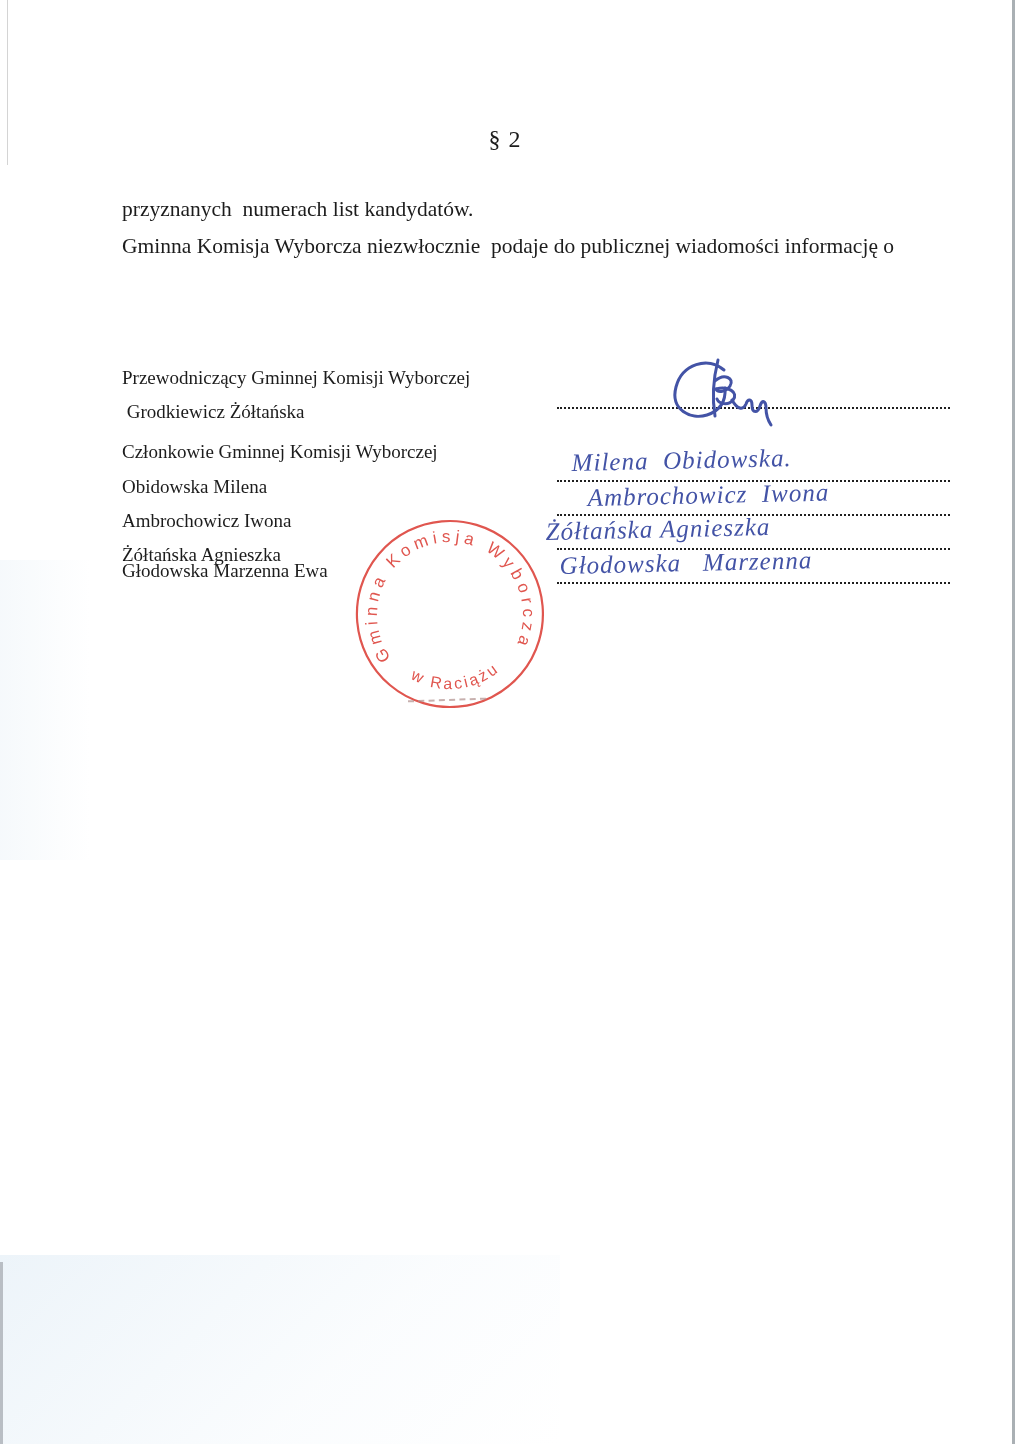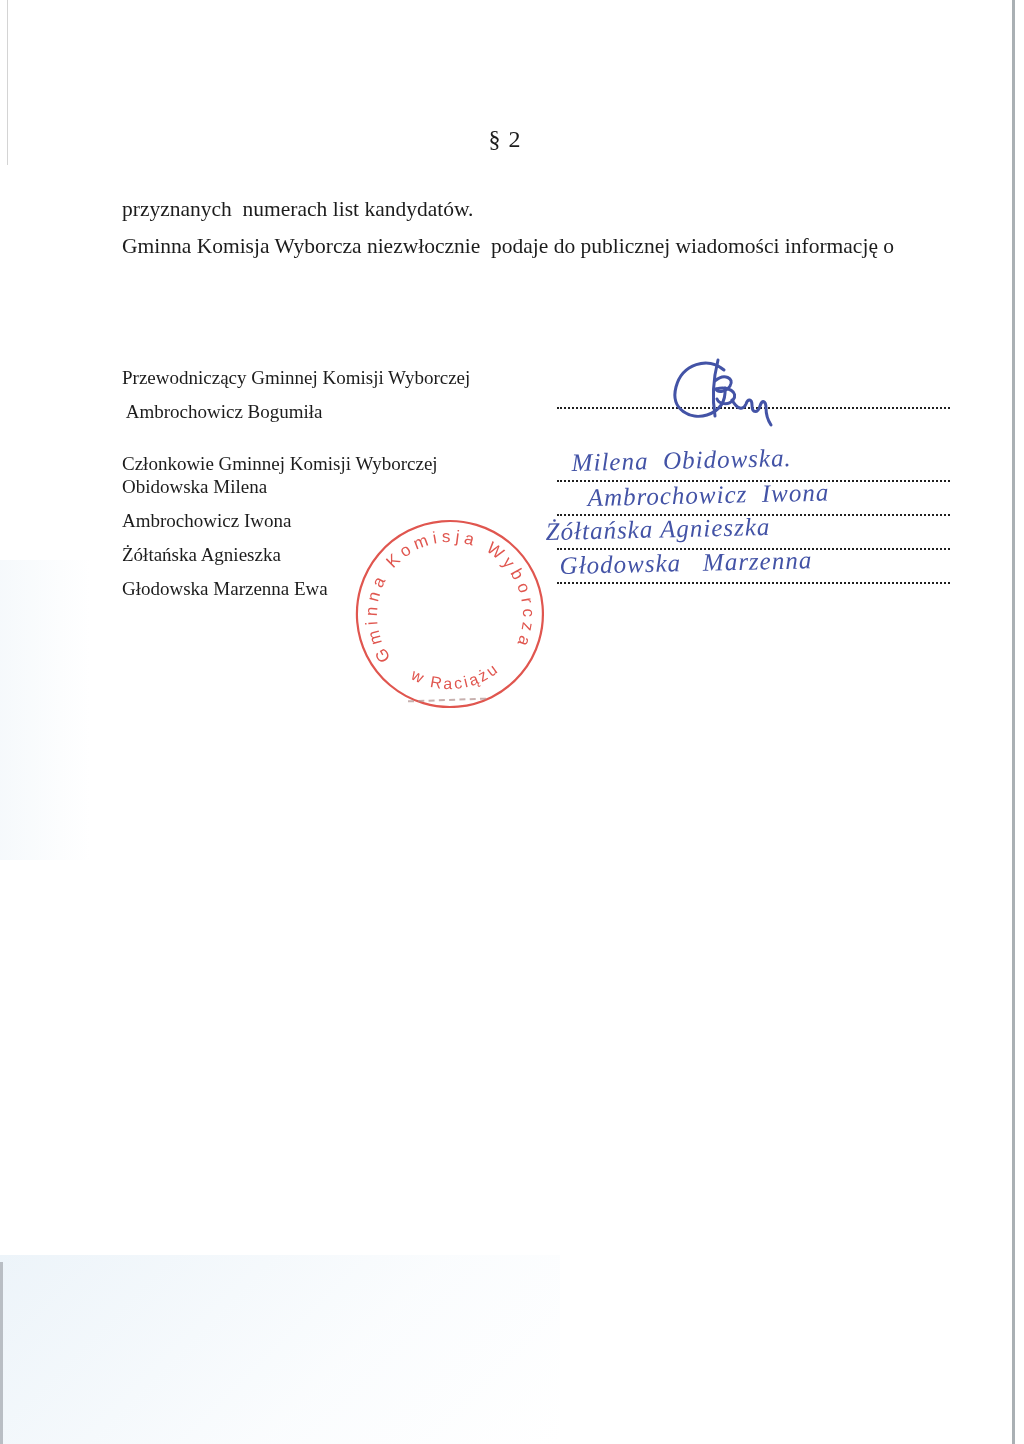"Ambrochowicz Bogumiła" div.abs { text: Ambrochowicz Bogumiła -> Grodkiewicz Żółtańska }
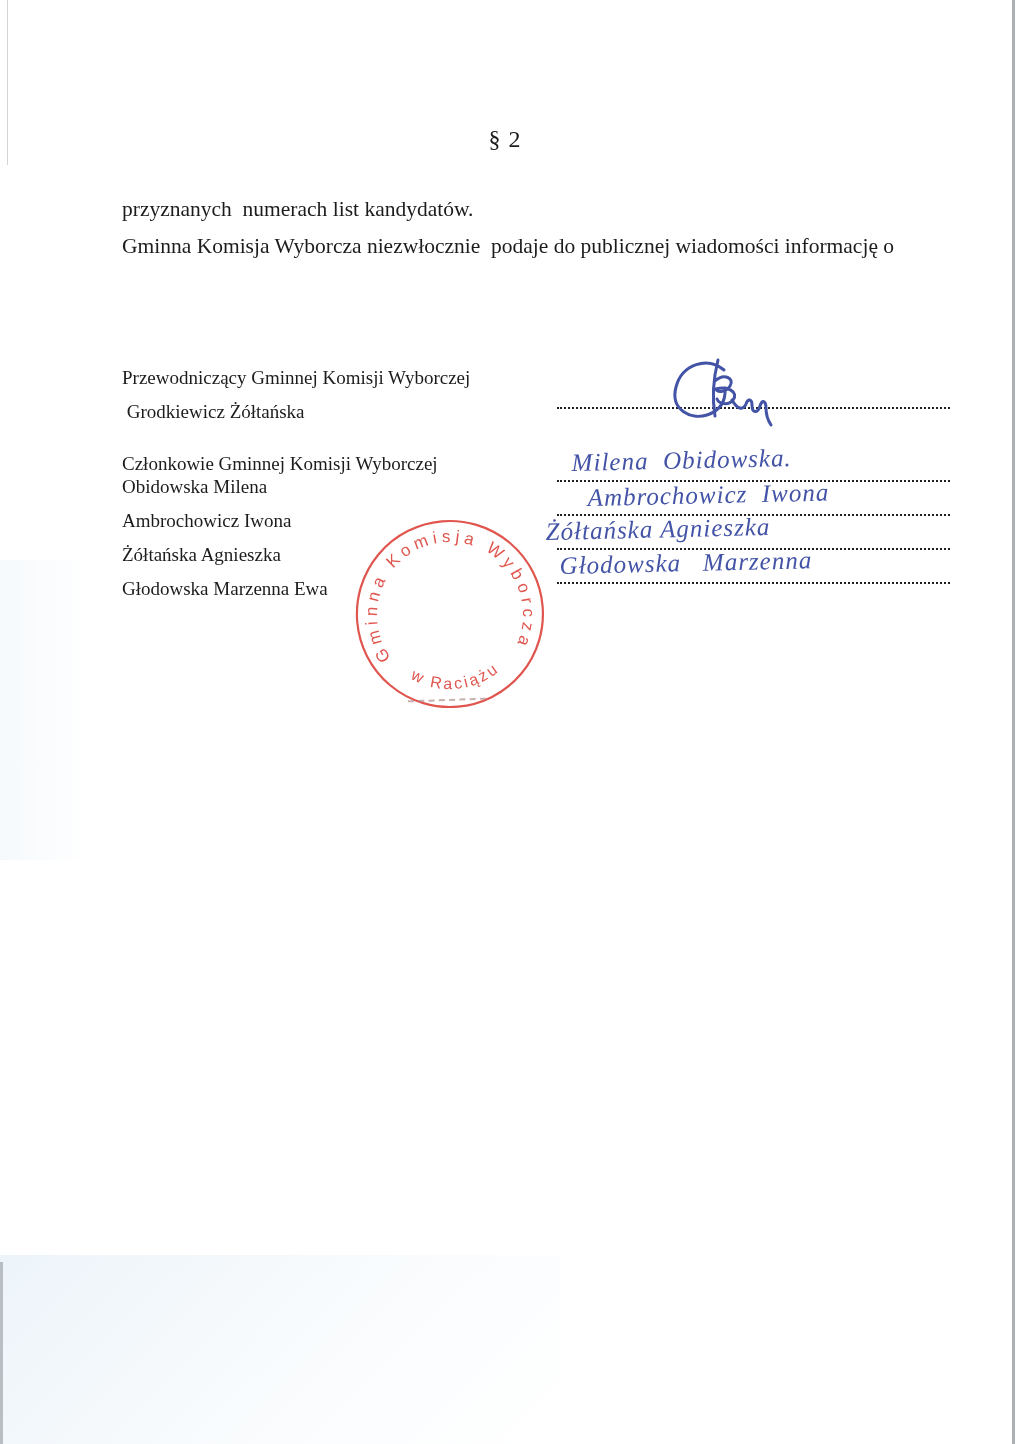"Członkowie Gminnej Komisji Wyborczej" div.abs { top: 453px -> 441px }
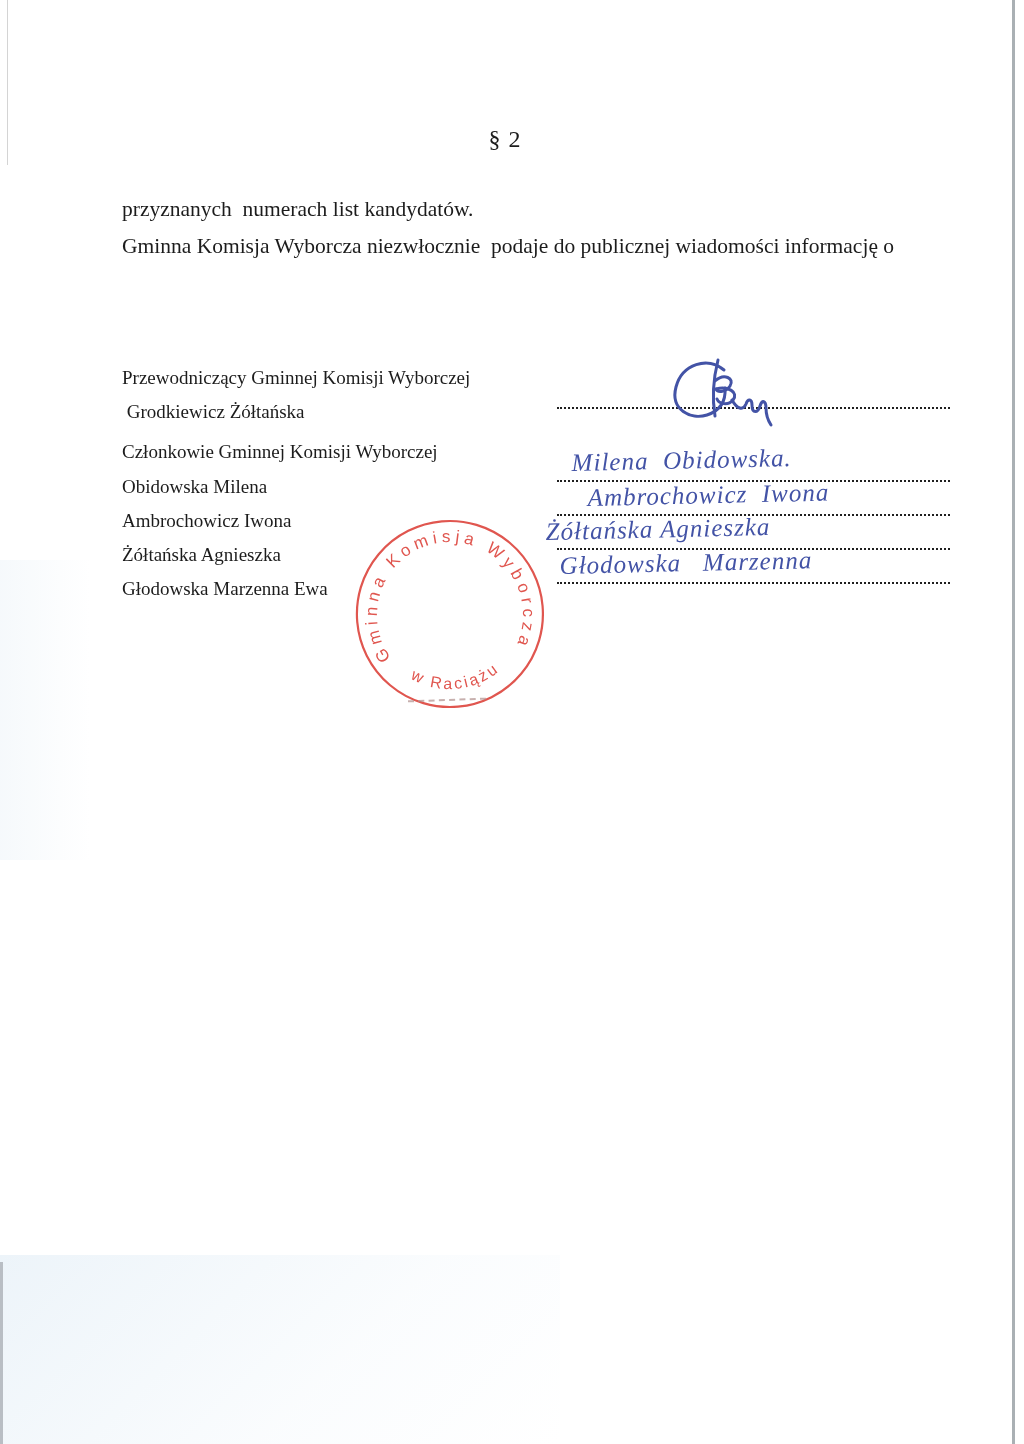"Głodowska Marzenna Ewa" div.abs { top: 578px -> 560px }
